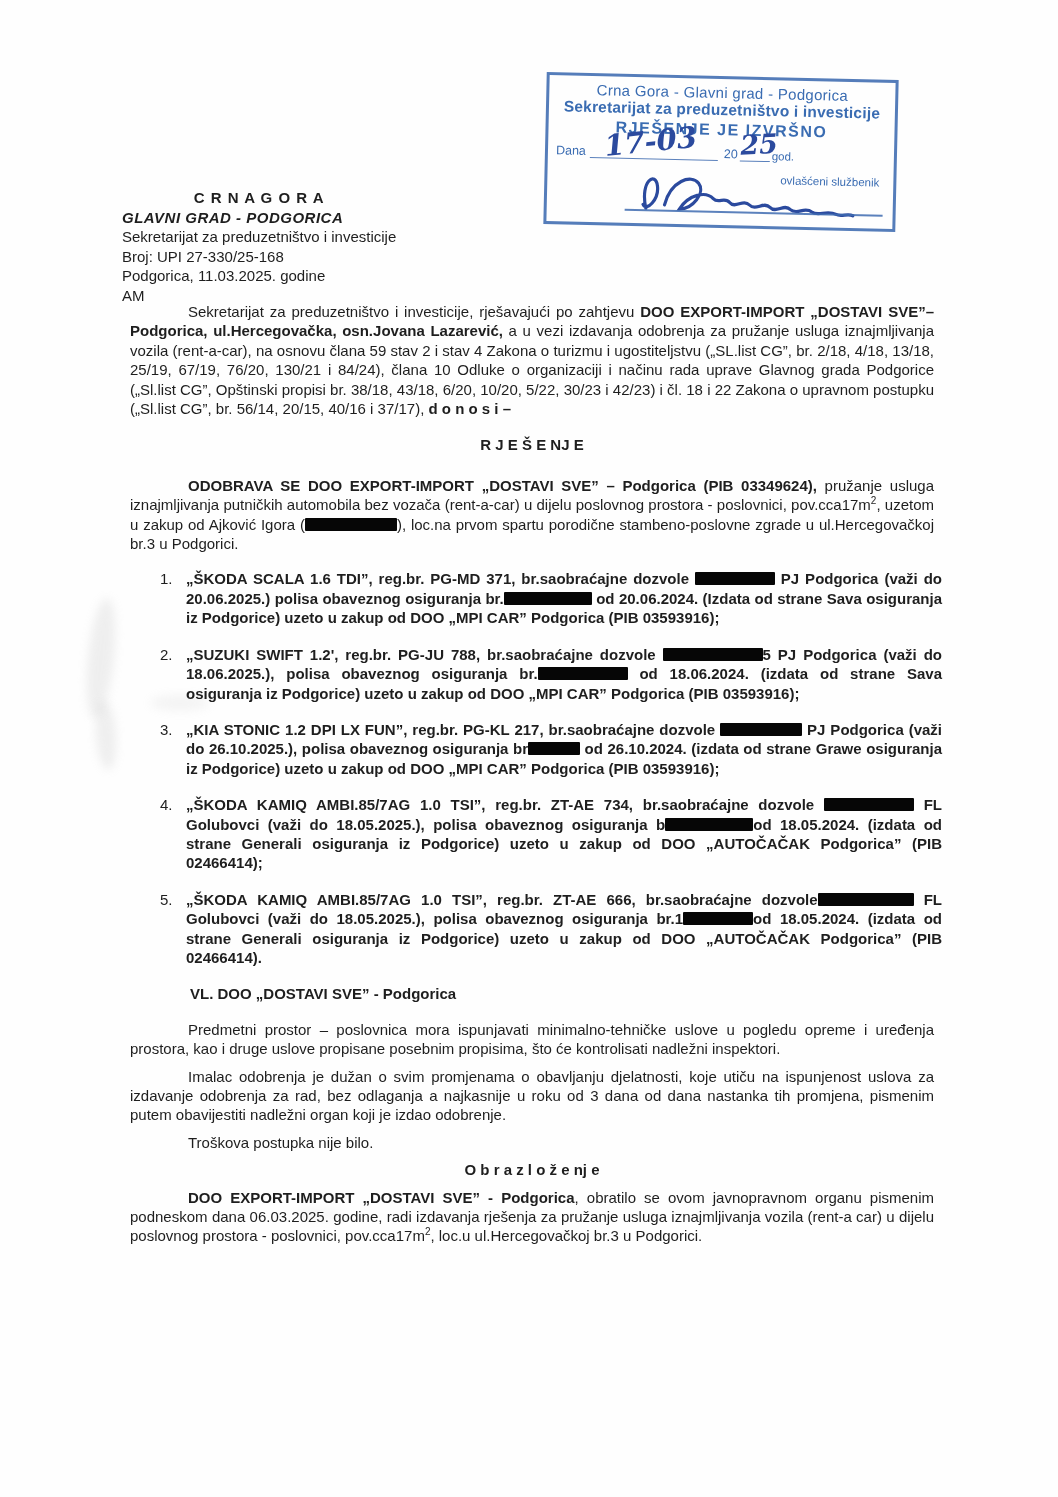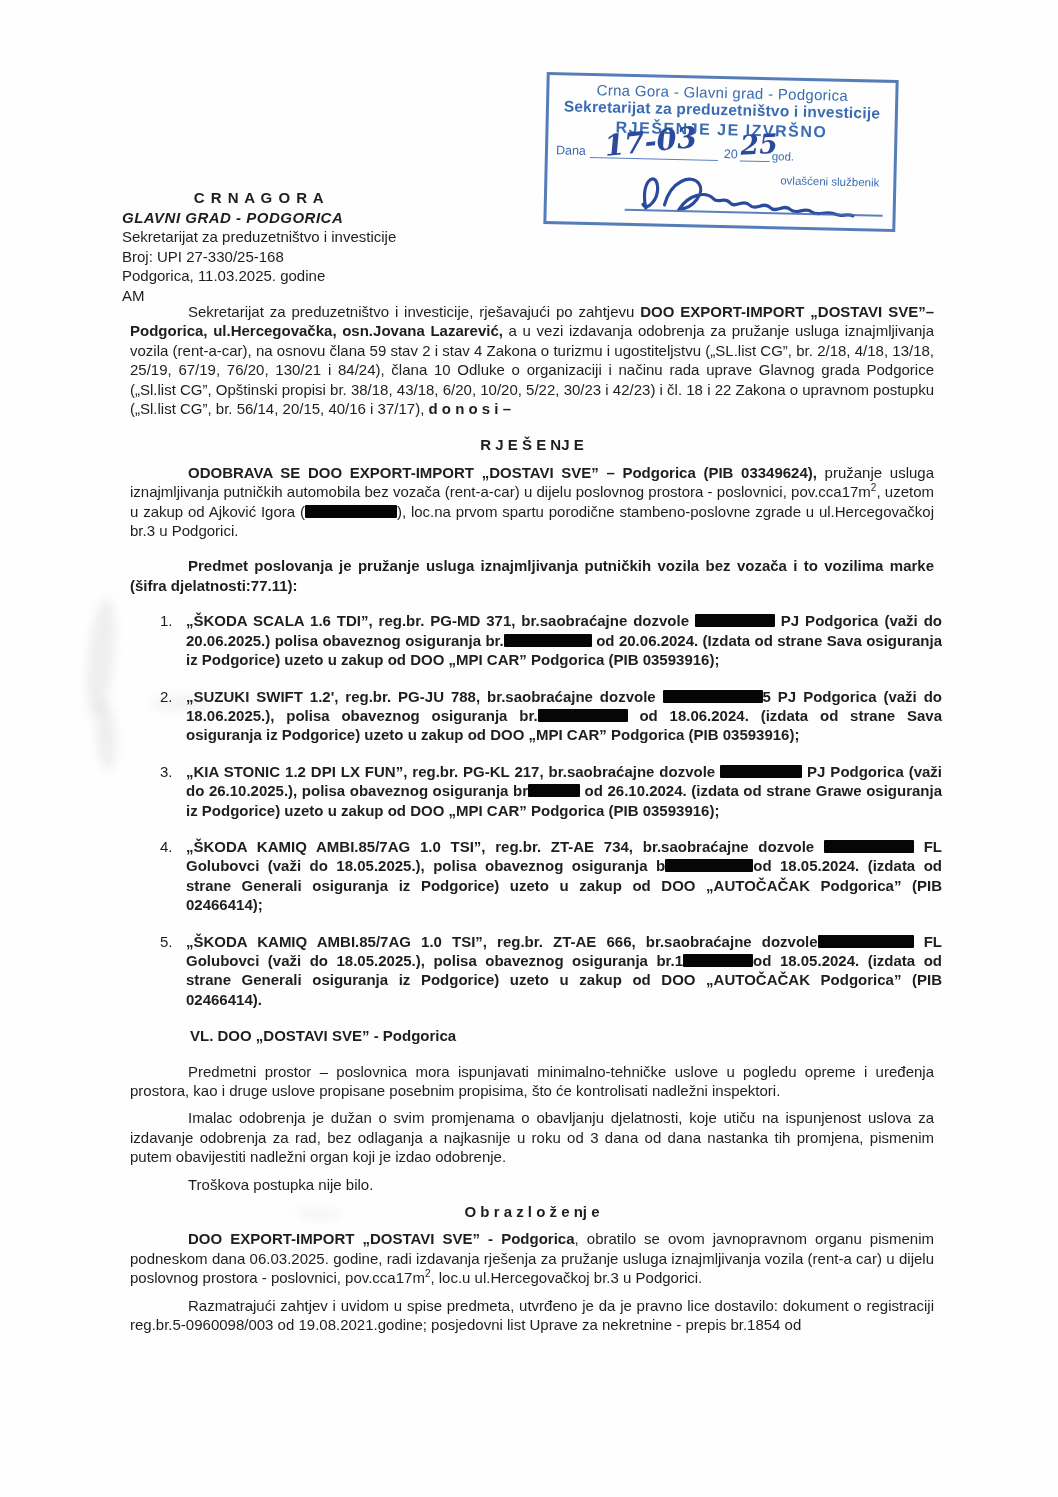"R J E Š E" h2 { margin: 17px 0 8px 0 -> 17px 0 21px 0 }
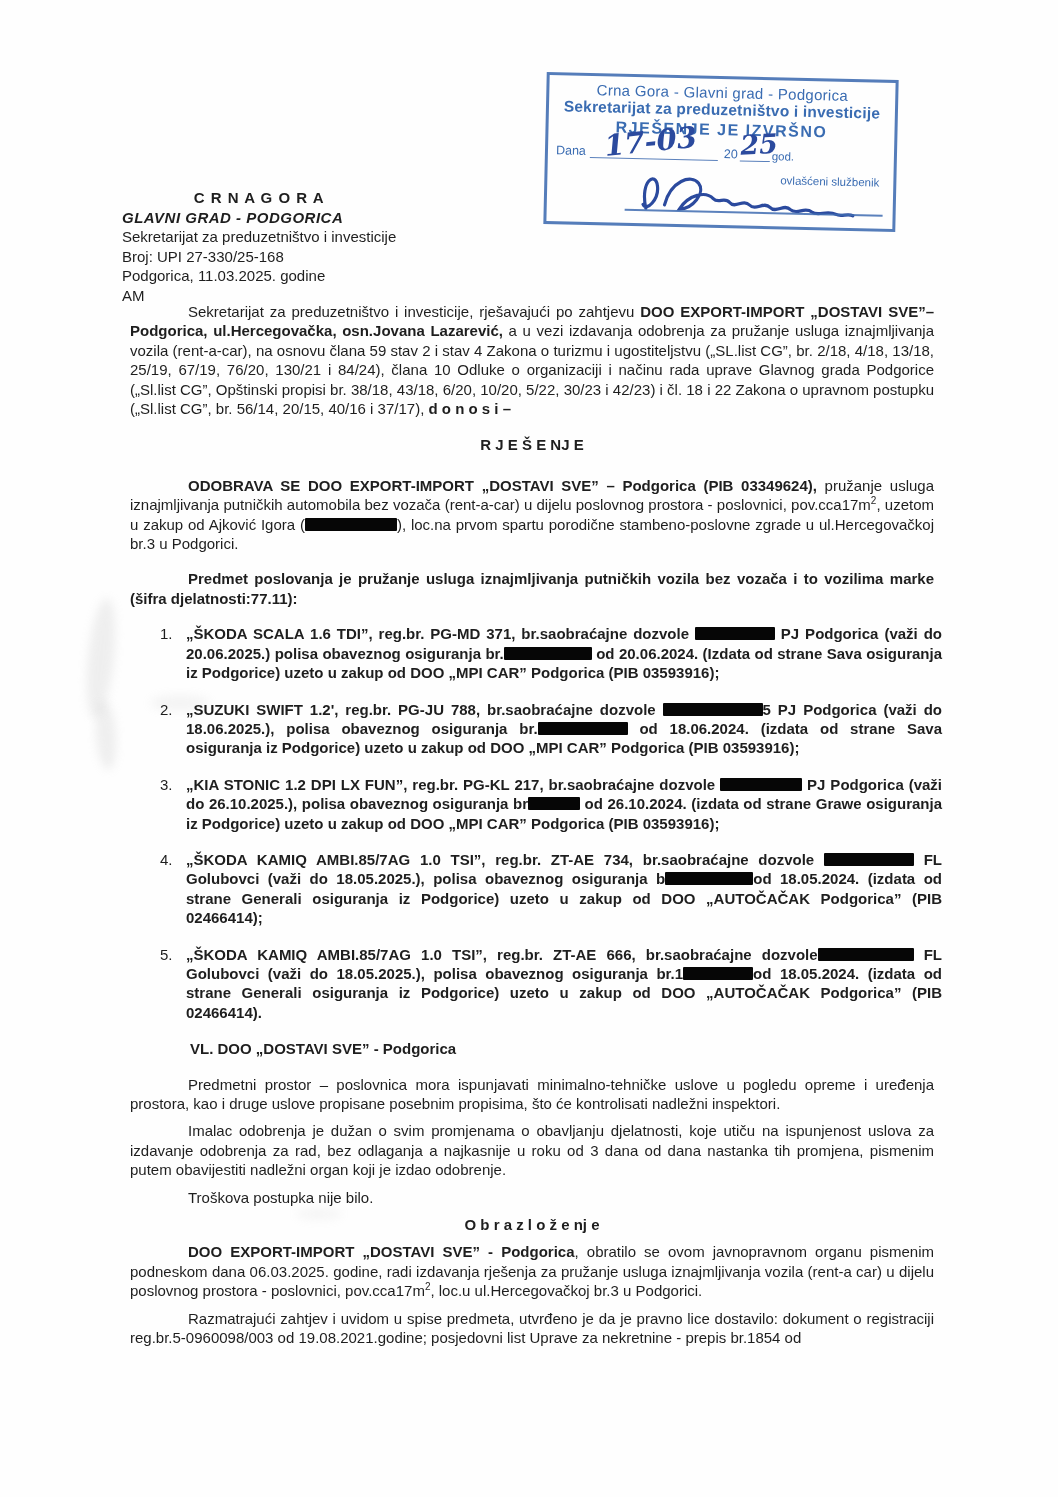"Predmet poslovanja je pružanje usluga" p.ind { html: <p><span>Predmet poslovanja je pružanje usluga iznajmljivanja putničkih vozila bez vozača i to vozilima marke (šifra djelatnosti:77.11):</span></p> -> none }
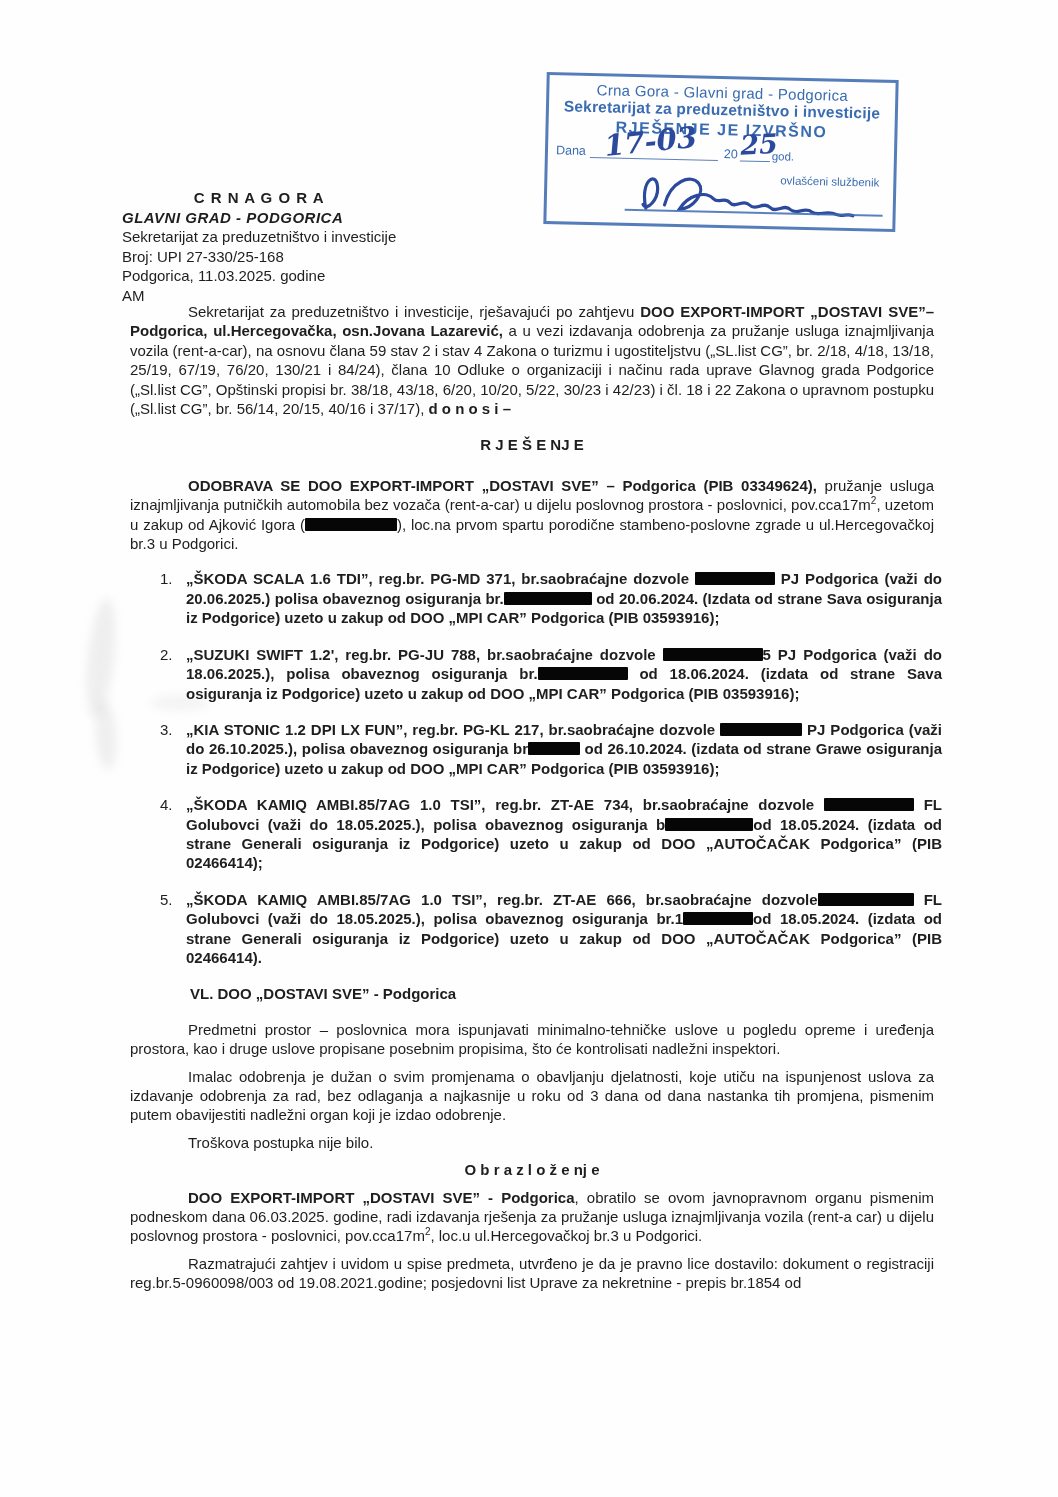"Razmatrajući zahtjev i uvidom u" p.ind { html: <p><span>Razmatrajući zahtjev i uvidom u spise predmeta, utvrđeno je da je pravno lice dostavilo: dokument o registraciji reg.br.5-0960098/003 od 19.08.2021.godine; posjedovni list Uprave za nekretnine - prepis br.1854 od</span></p> -> none }
